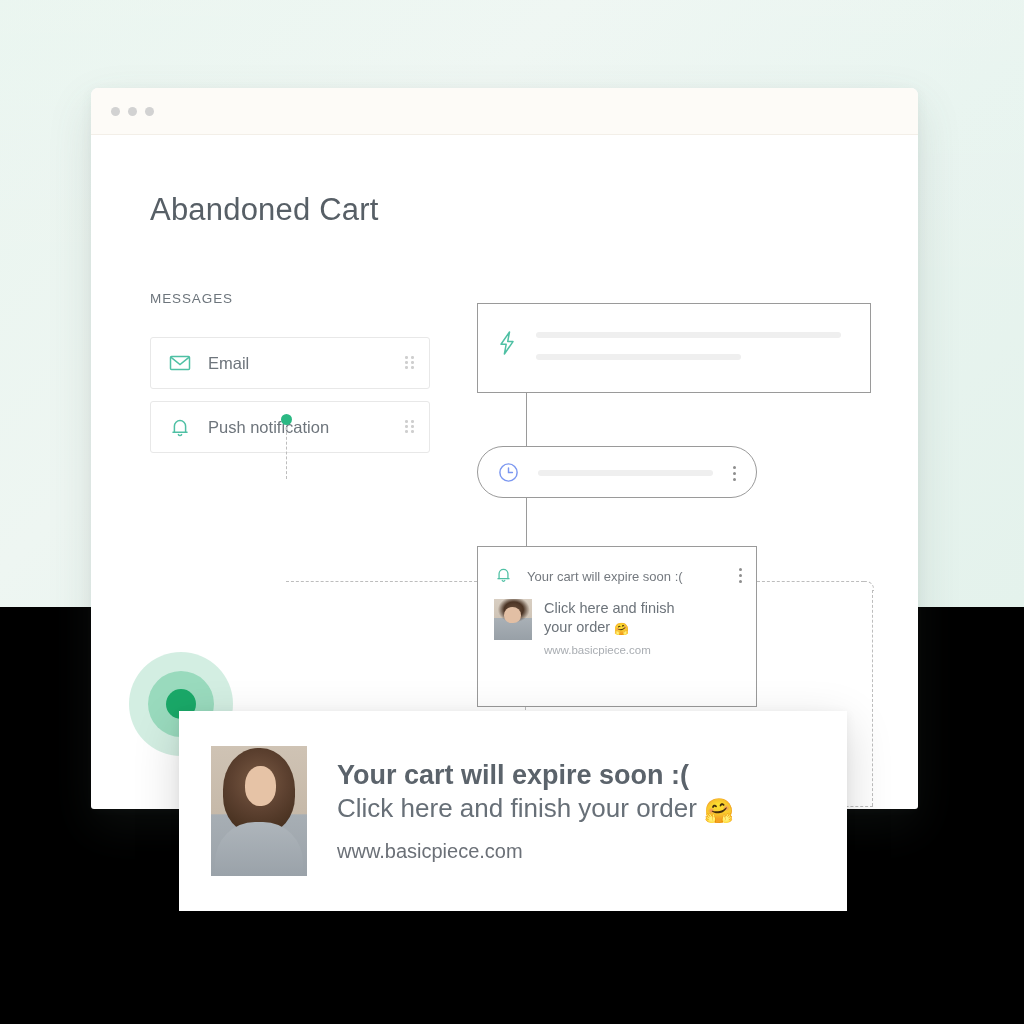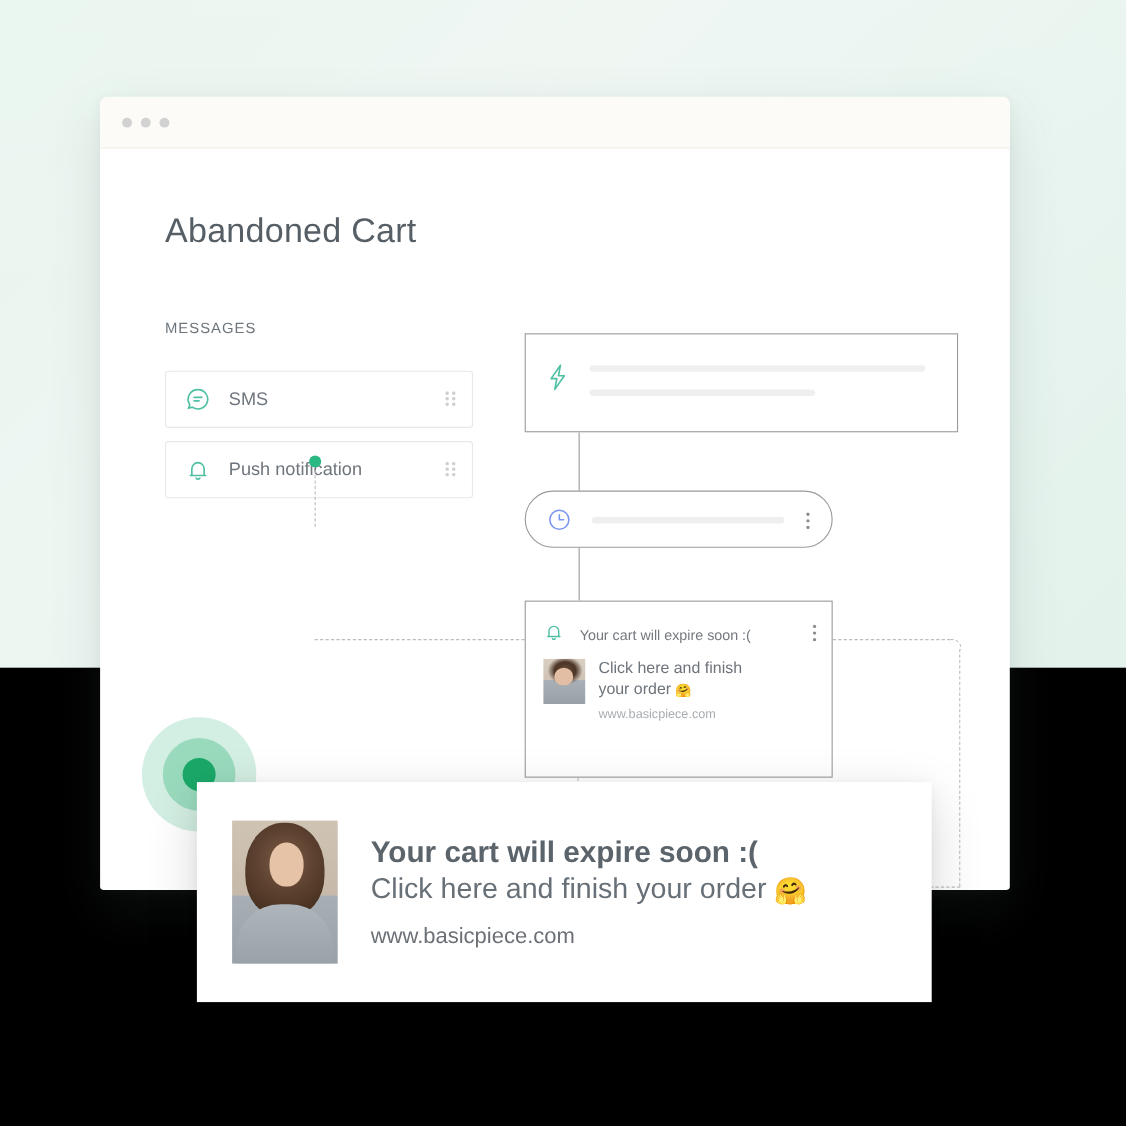"Email" div.msg-item { html: none -> <div> <span> <svg> <rect></rect> <path></path> </svg> </span> <span>Email</span> <span> <i></i> <i></i> <i></i> <i></i> <i></i> <i></i> </span> </div> }
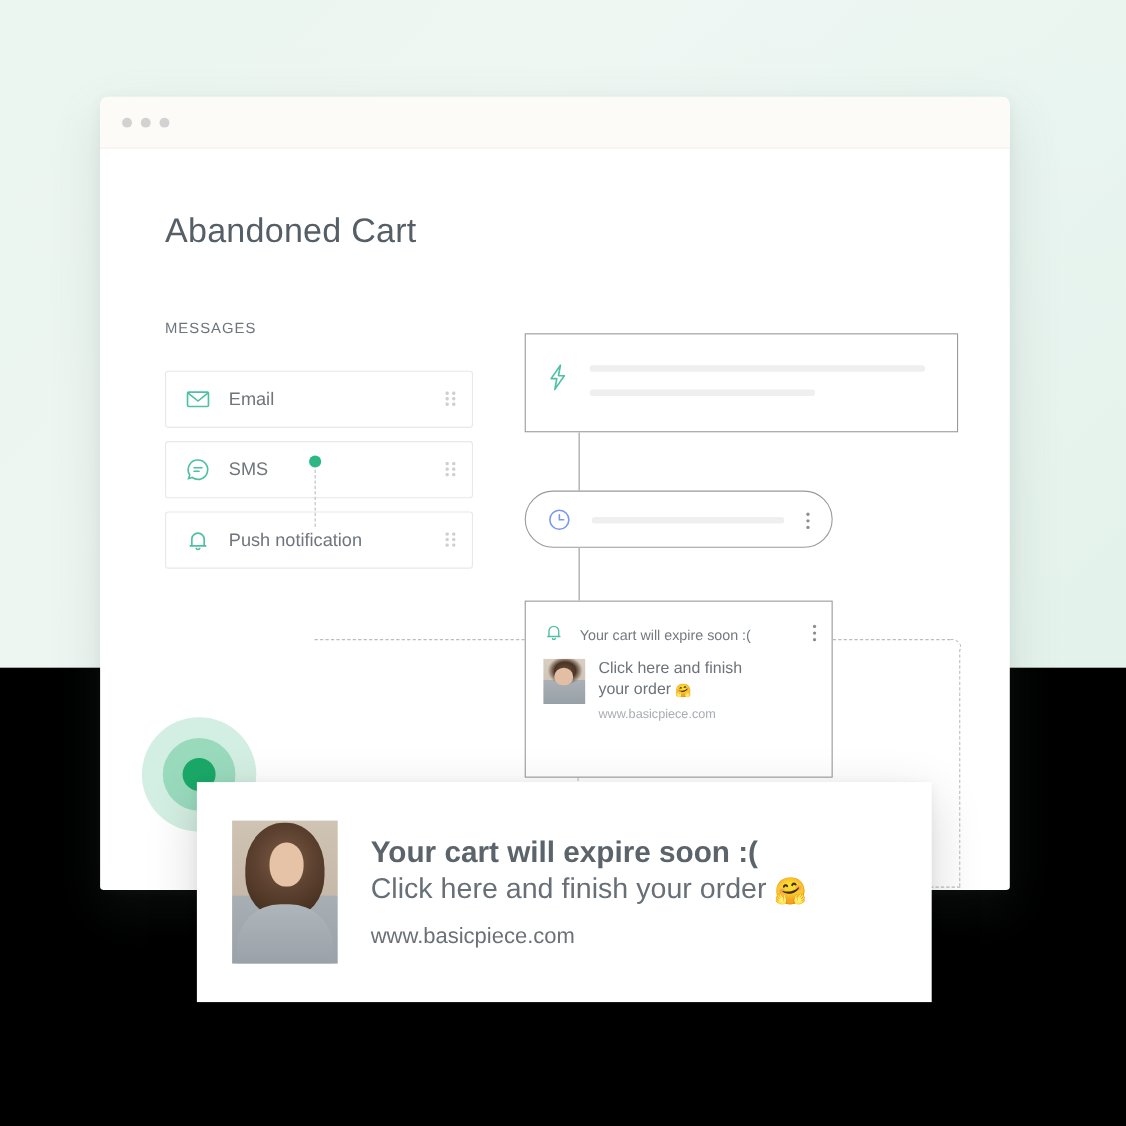"SMS" div.msg-item { html: <div> <span> <svg> <path></path> <path></path> </svg> </span> <span>SMS</span> <span> <i></i> <i></i> <i></i> <i></i> <i></i> <i></i> </span> </div> -> none }
